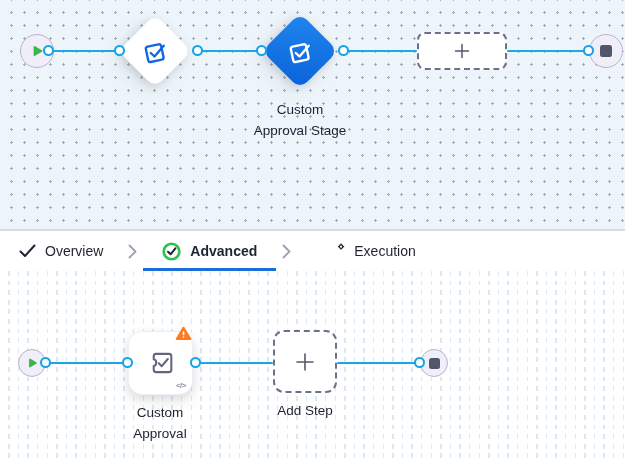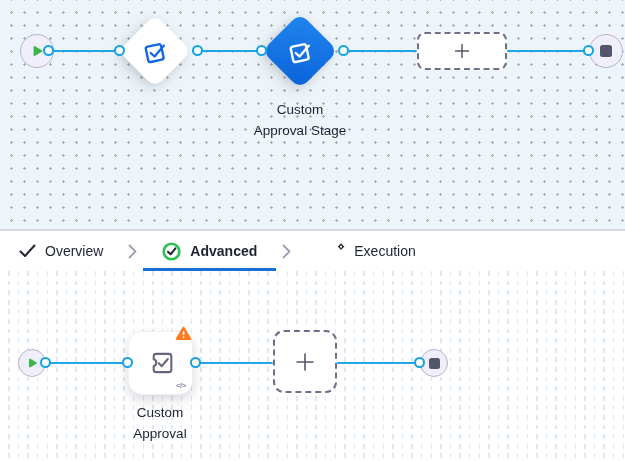"Add Step" div.node-label { html: none -> <div>Add Step</div> }
